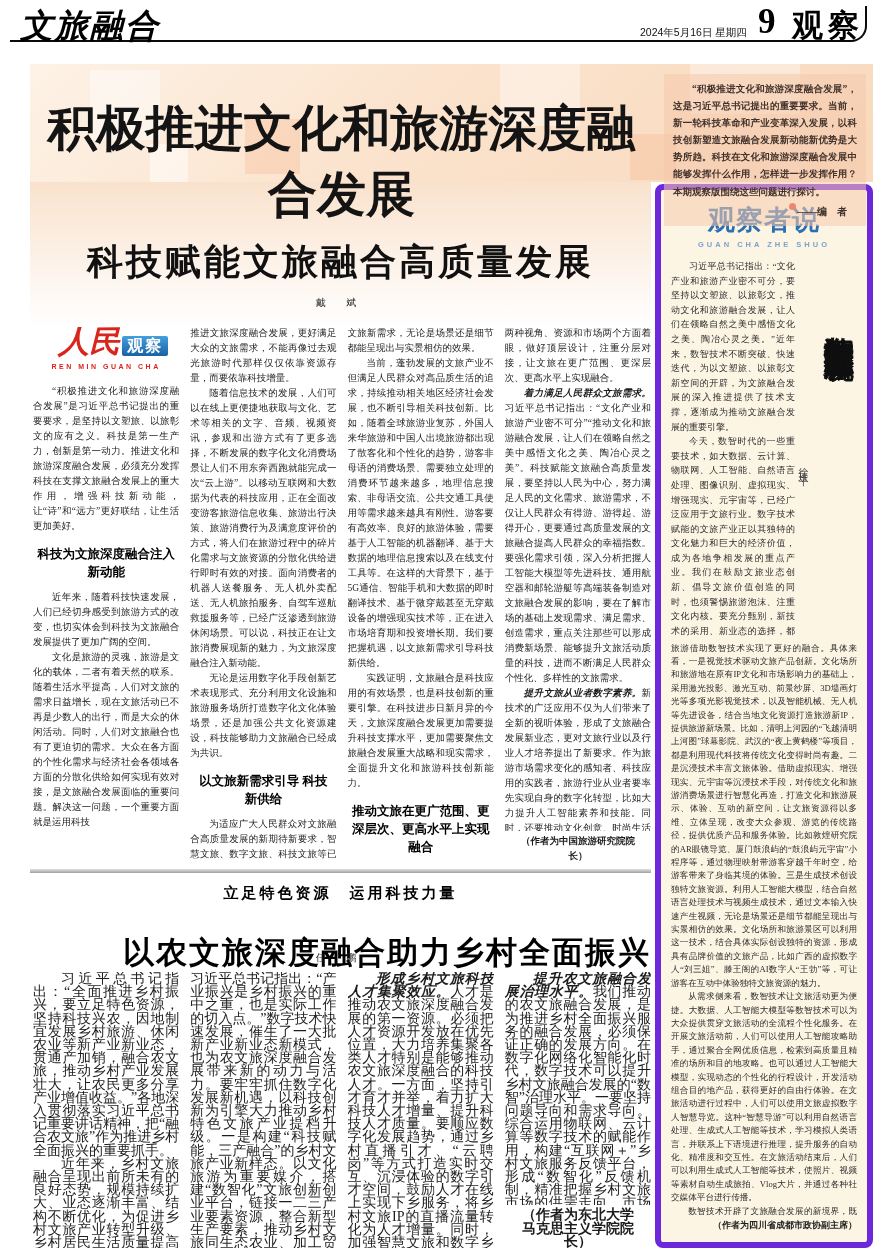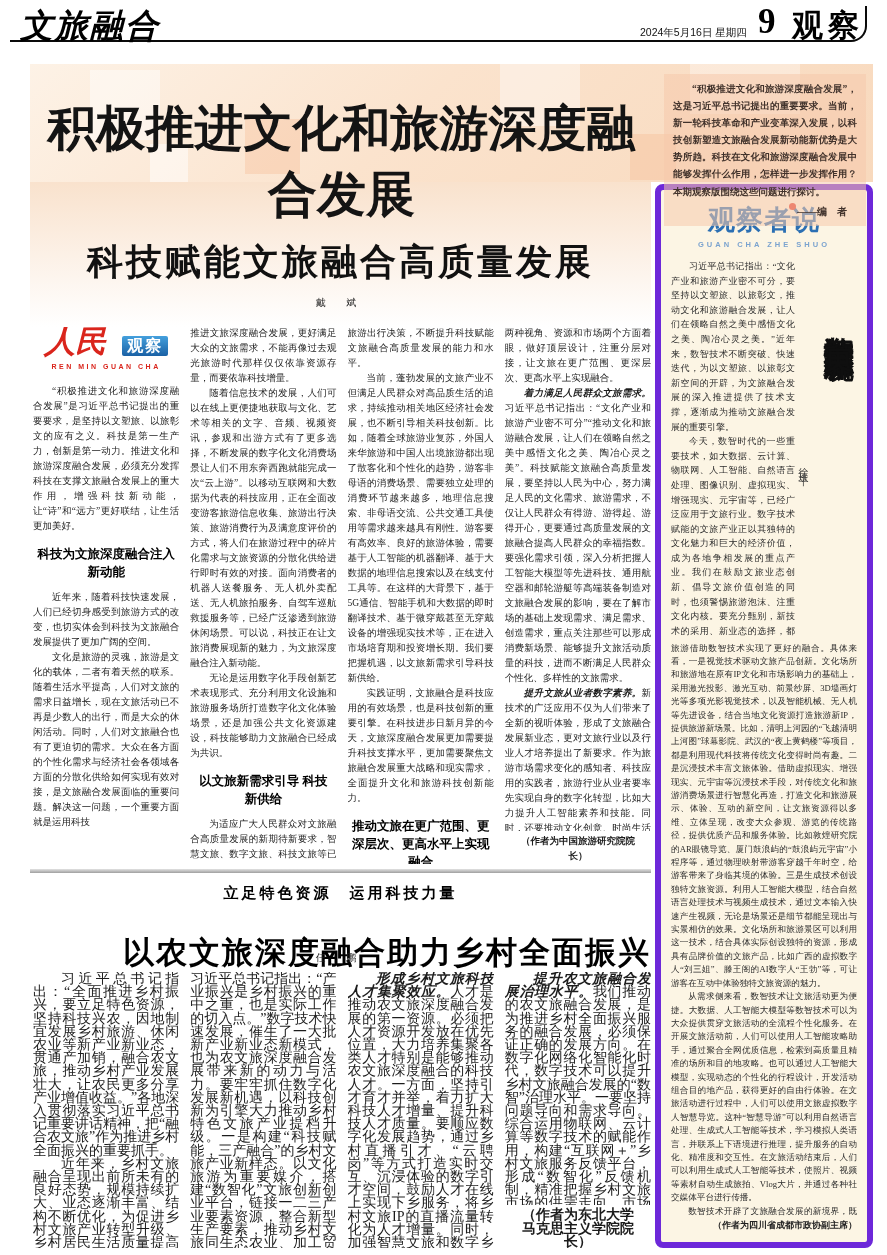"人民" .rmgc-row { justify-content: space-between -> flex-end }
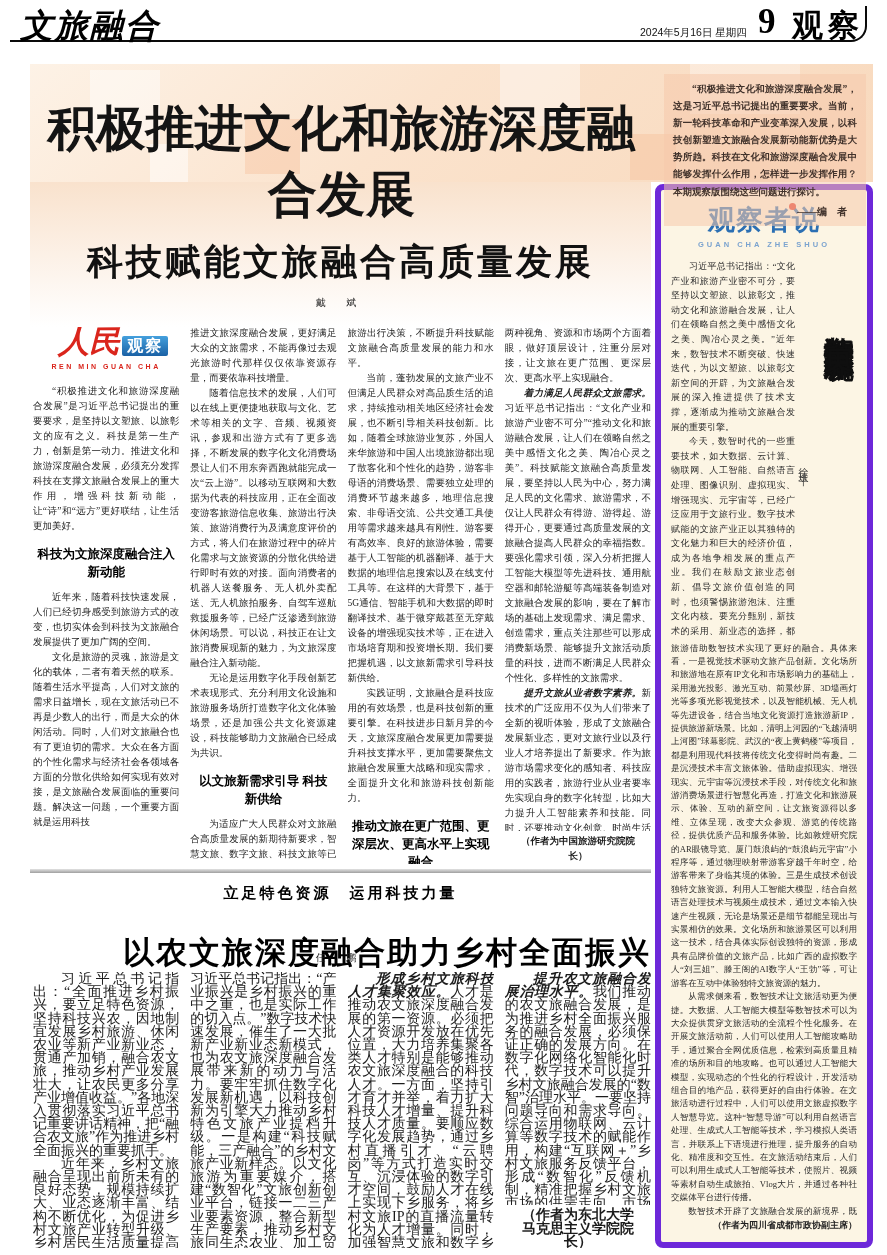"旅游出行决策，不断提升科技赋能文旅融合高质量发展的能力和水平。" p.blk { text: 旅游出行决策，不断提升科技赋能文旅融合高质量发展的能力和水平 -> 文旅新需求，无论是场景还是细节都能呈现出与实景相仿的效果 }
